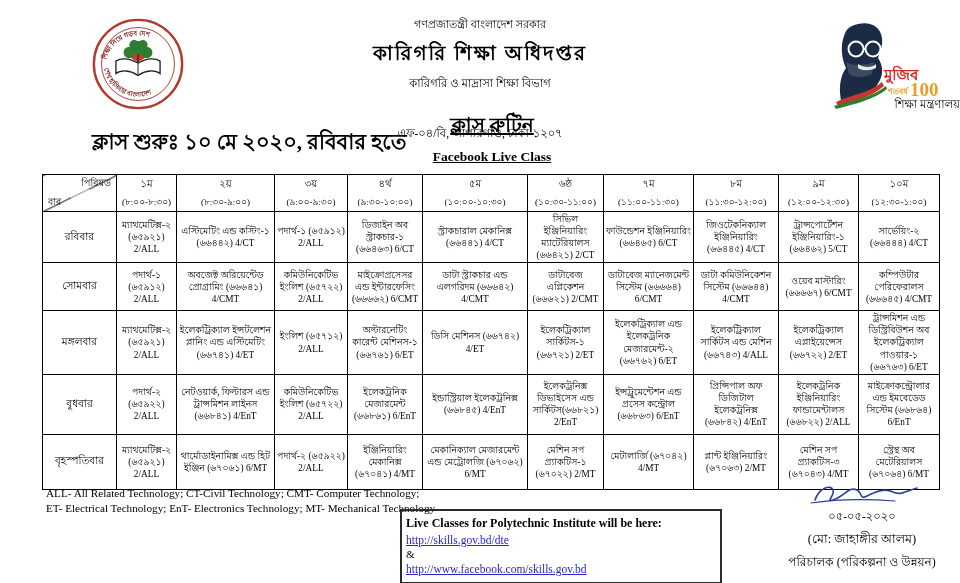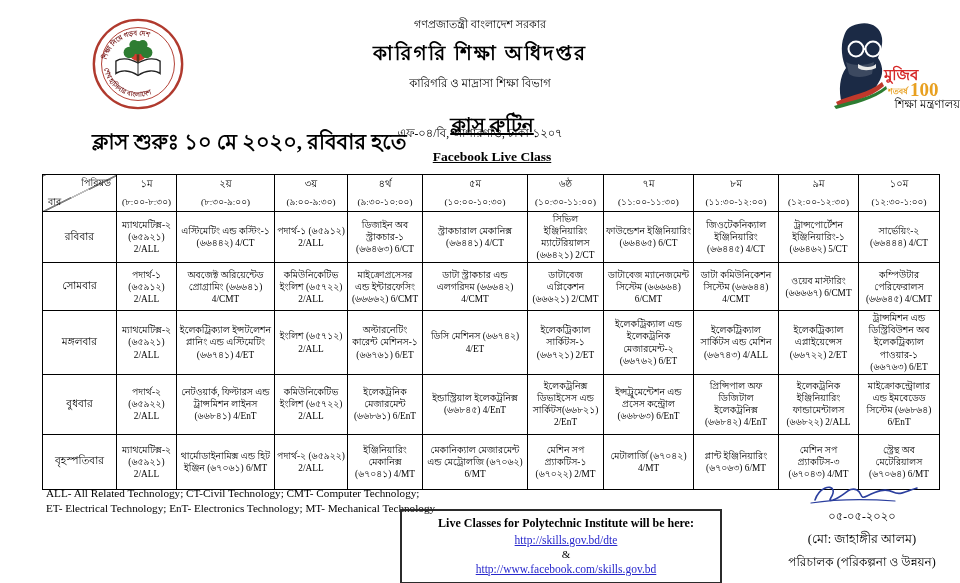"প্লান্ট ইঞ্জিনিয়ারিং (৬৭০৬৩) 6/MT" td.class-cell { text: 6/MT -> 2/MT }
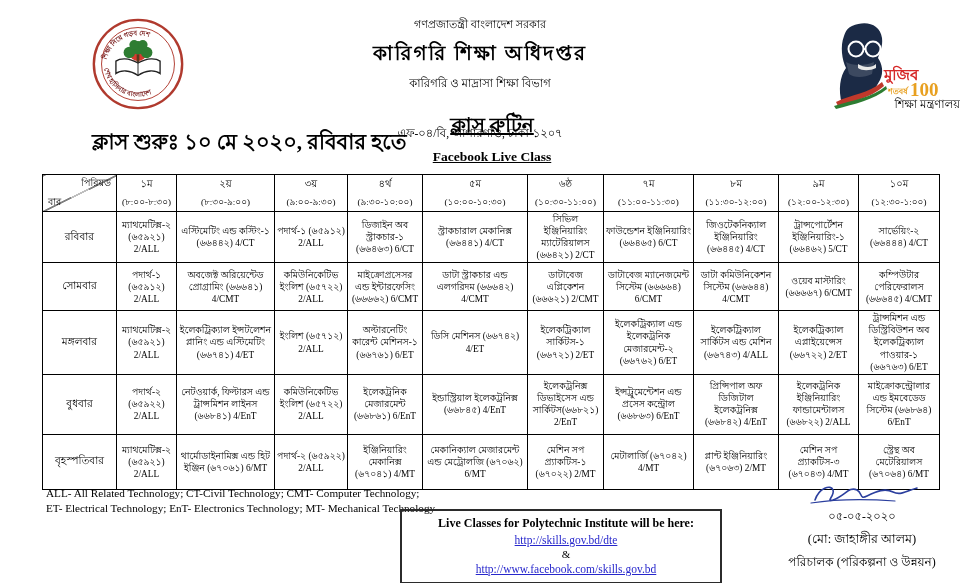"Live Classes for Polytechnic Institute" .live-box { padding: 5px 6px 7px 16px -> 5px 6px 7px 4px; text-align: center -> left }
